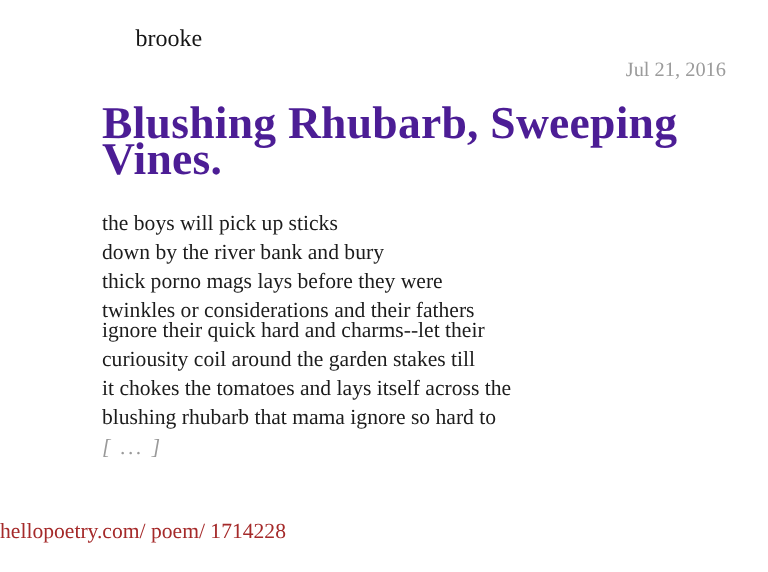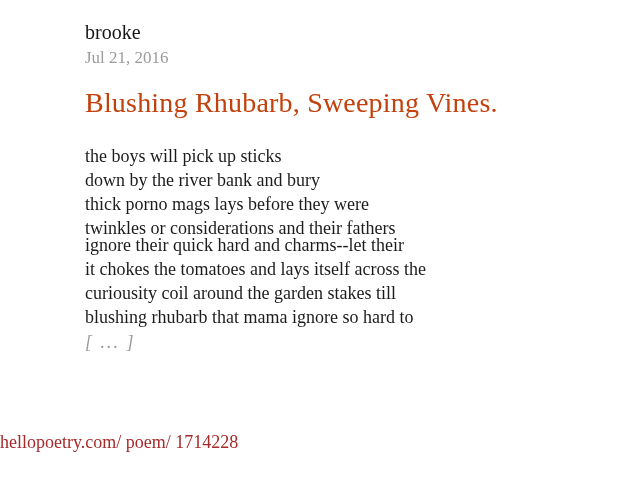"brooke" .author { margin-left: none -> 28px }
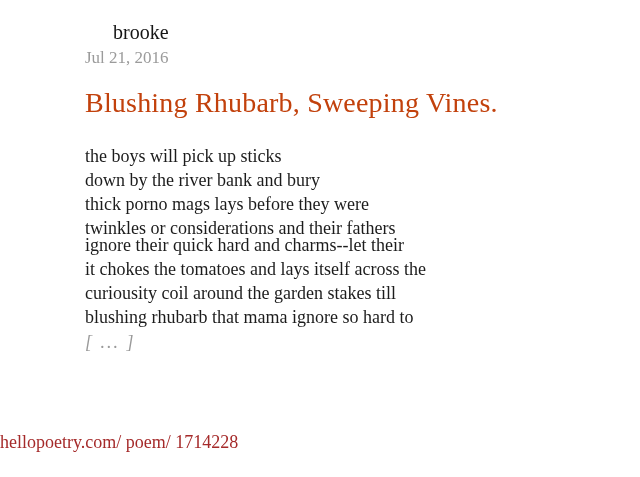"Jul 21, 2016" .date { text-align: none -> right }
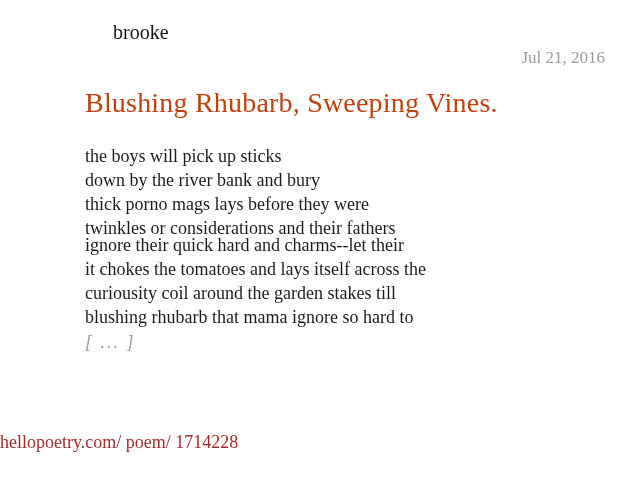"Blushing Rhubarb, Sweeping Vines." .poem-title { color: #c2410c -> #4c1d95; font-size: 28px -> 38px; font-weight: normal -> bold }
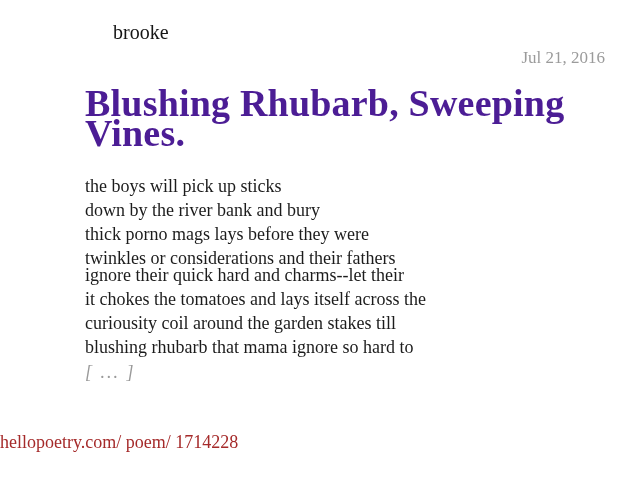"it chokes the tomatoes and" p.poem-line { order: before "curiousity coil around the garden" -> after "curiousity coil around the garden" }
